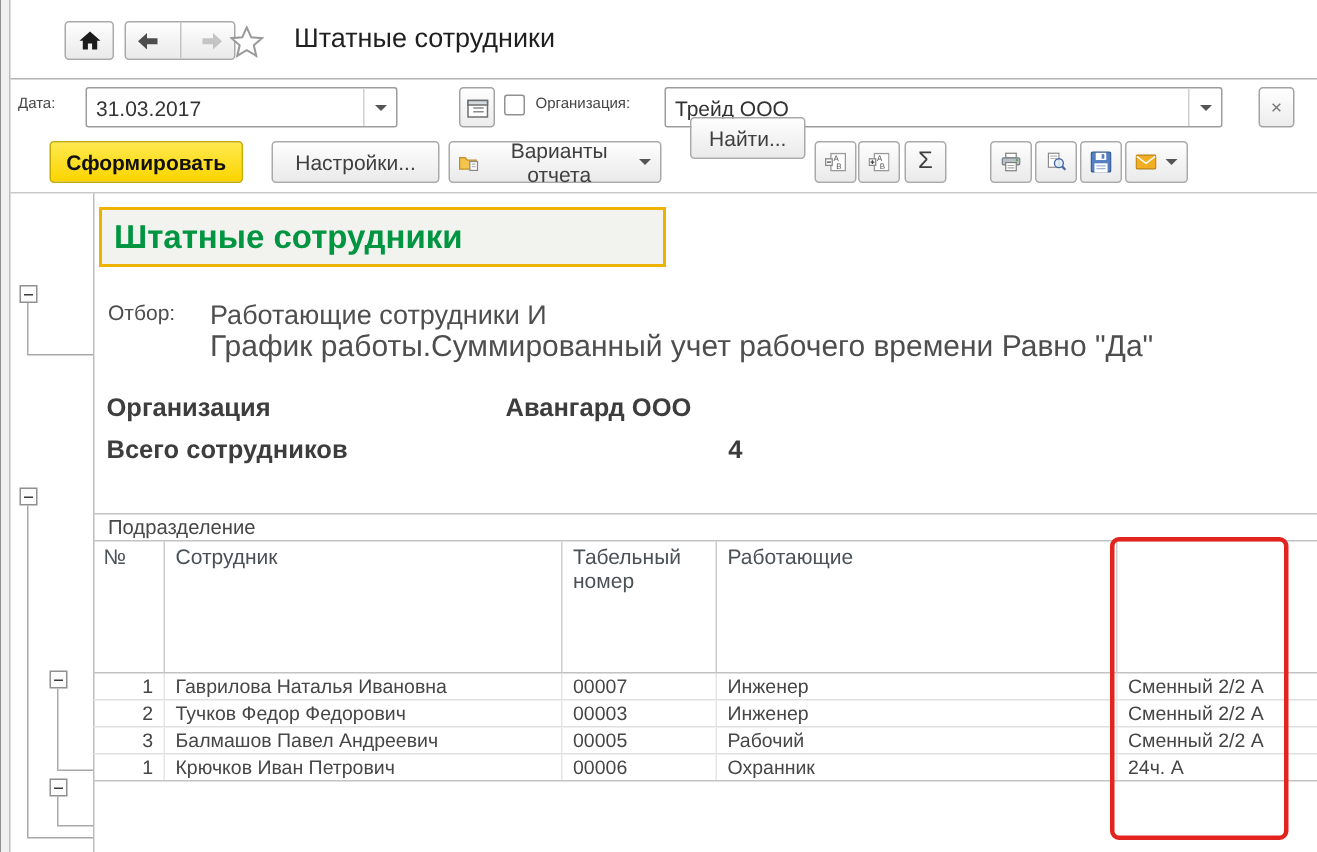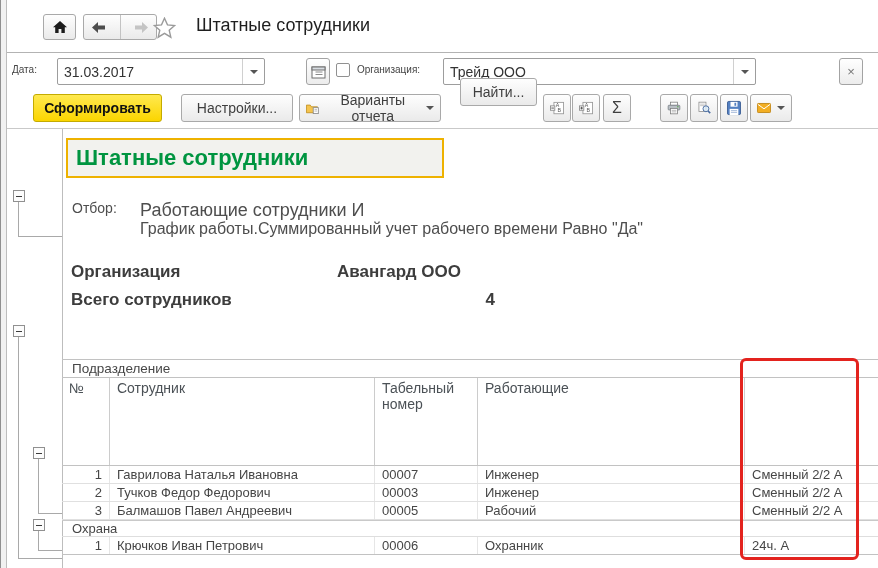"Трейд ООО" div.abs { width: 313px -> 372px }
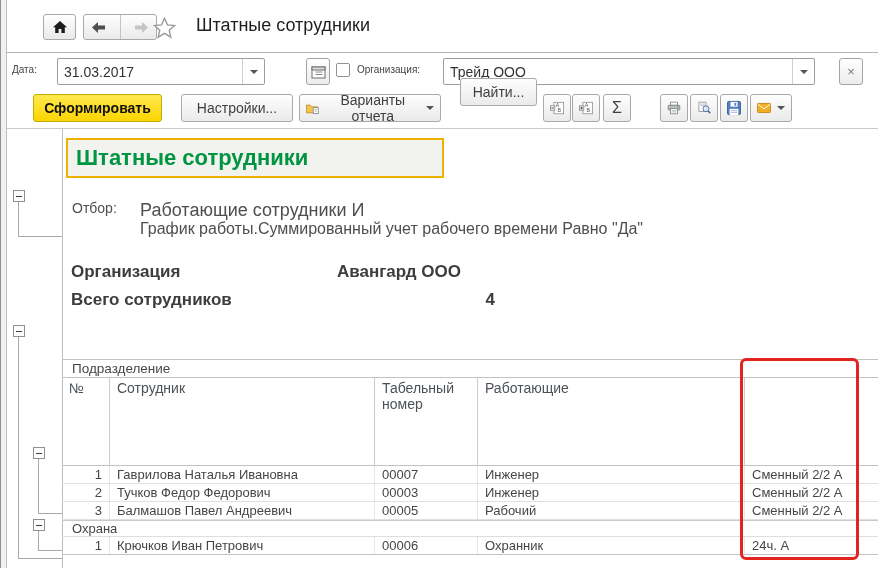"График работы.Суммированный учет" .sel-line2 { font-size: 16px -> 20px }
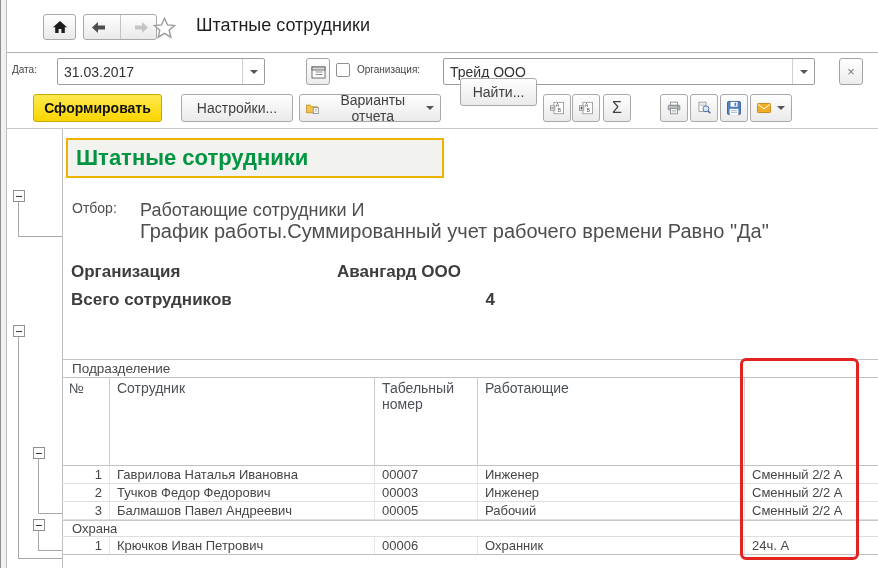"Подразделение" .report-table { top: 359px -> 342px }
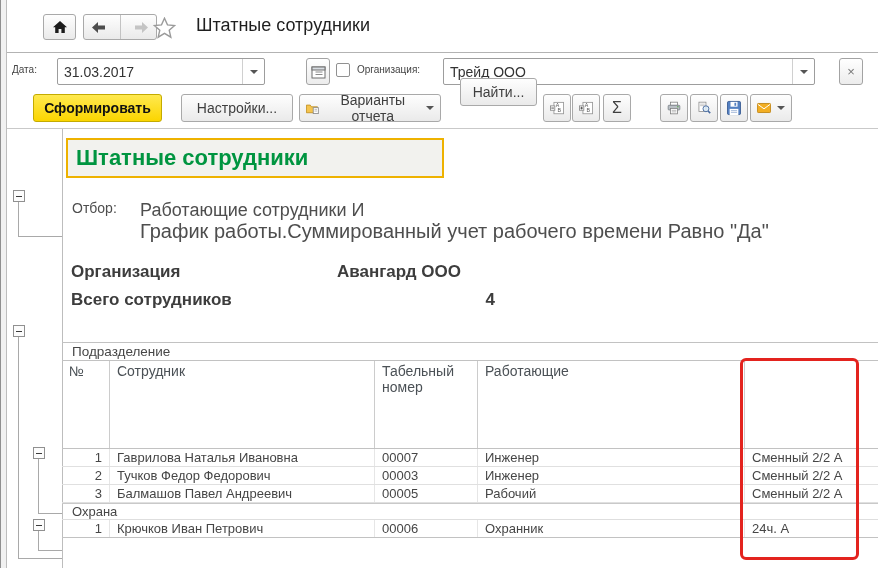"Охрана" div.trow { html: <div>Охрана</div> -> none }
